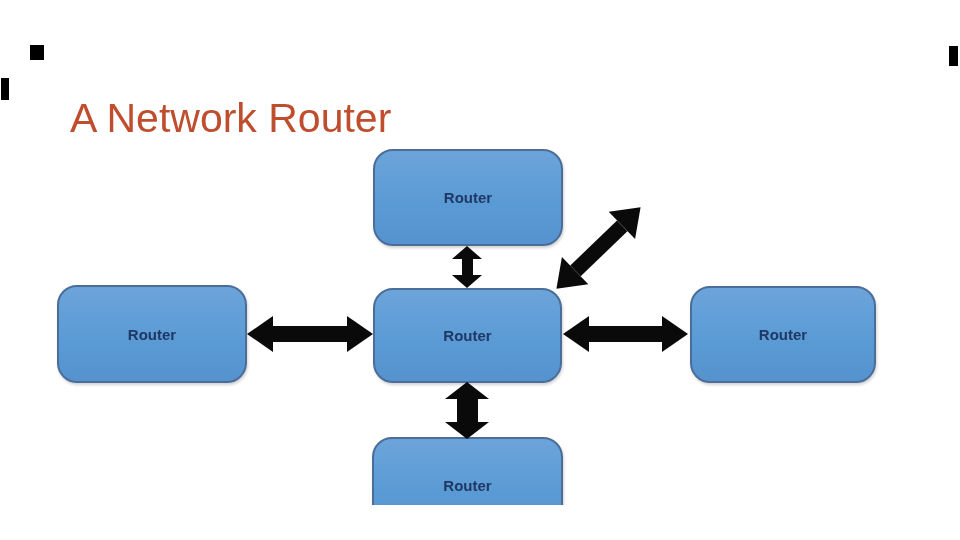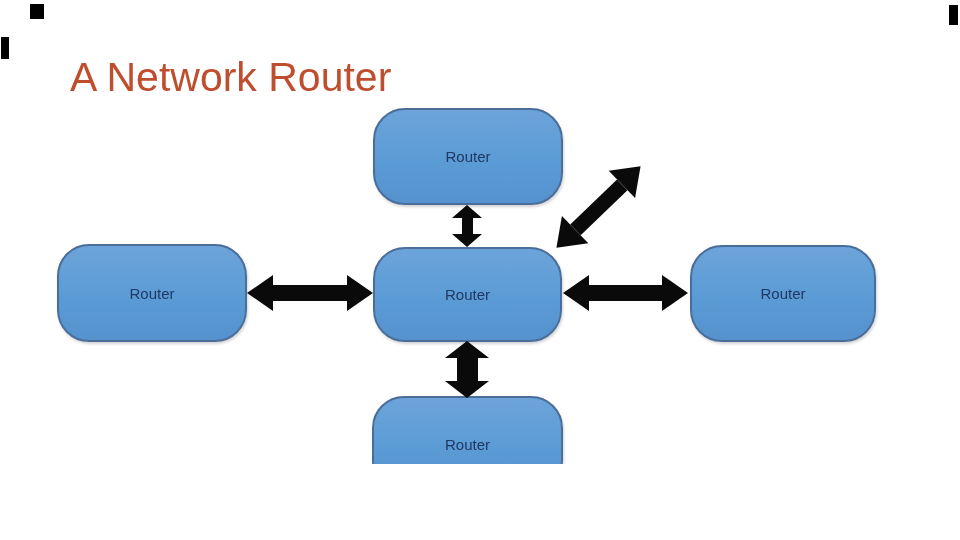"A Network Router" .slide { margin-top: none -> 41px }
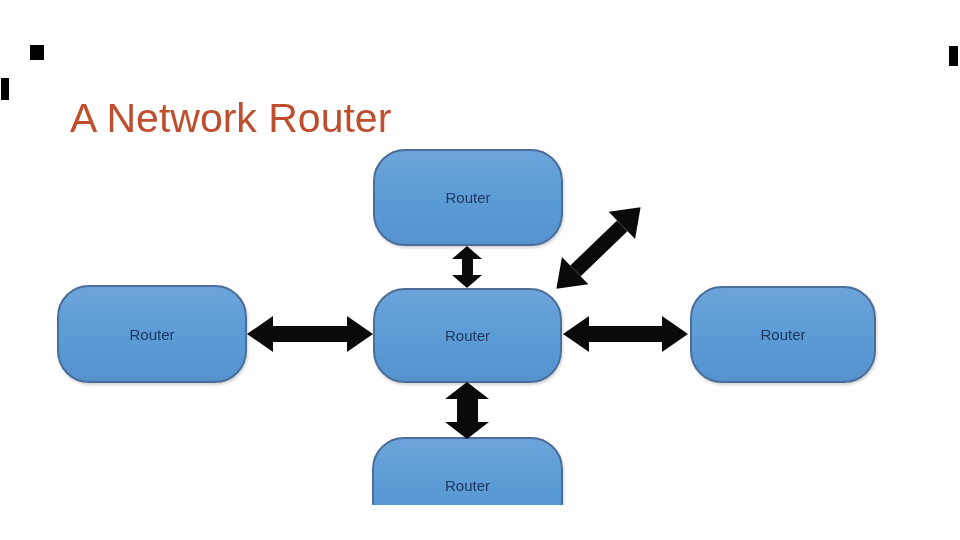"Router" .router { border-radius: 32px -> 20px; font-weight: 400 -> 700 }
